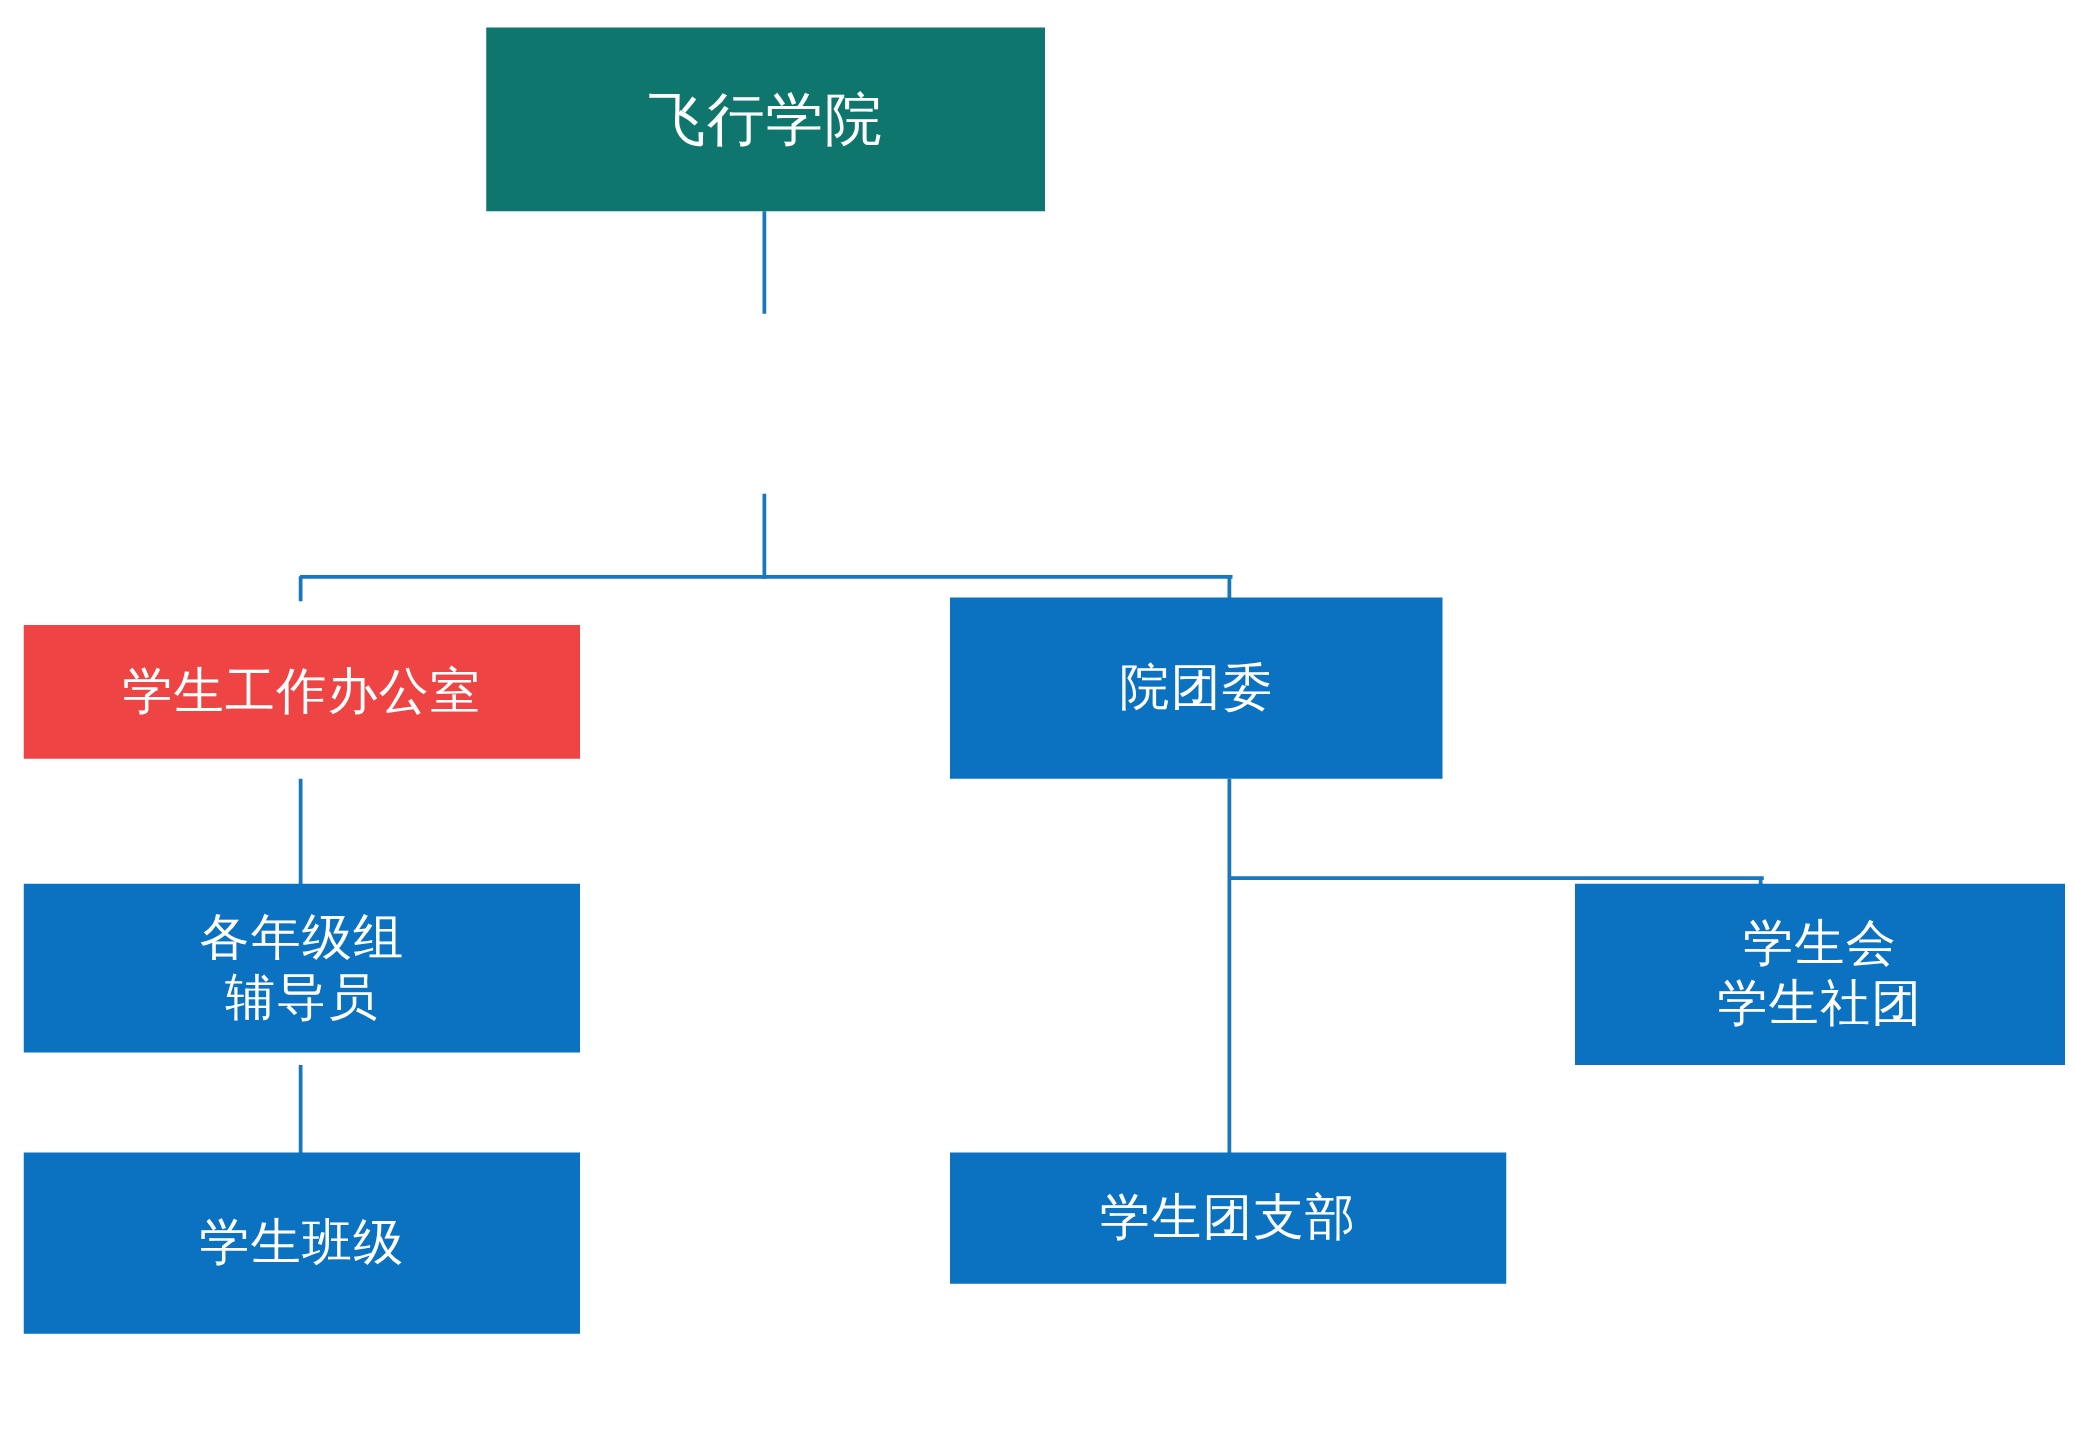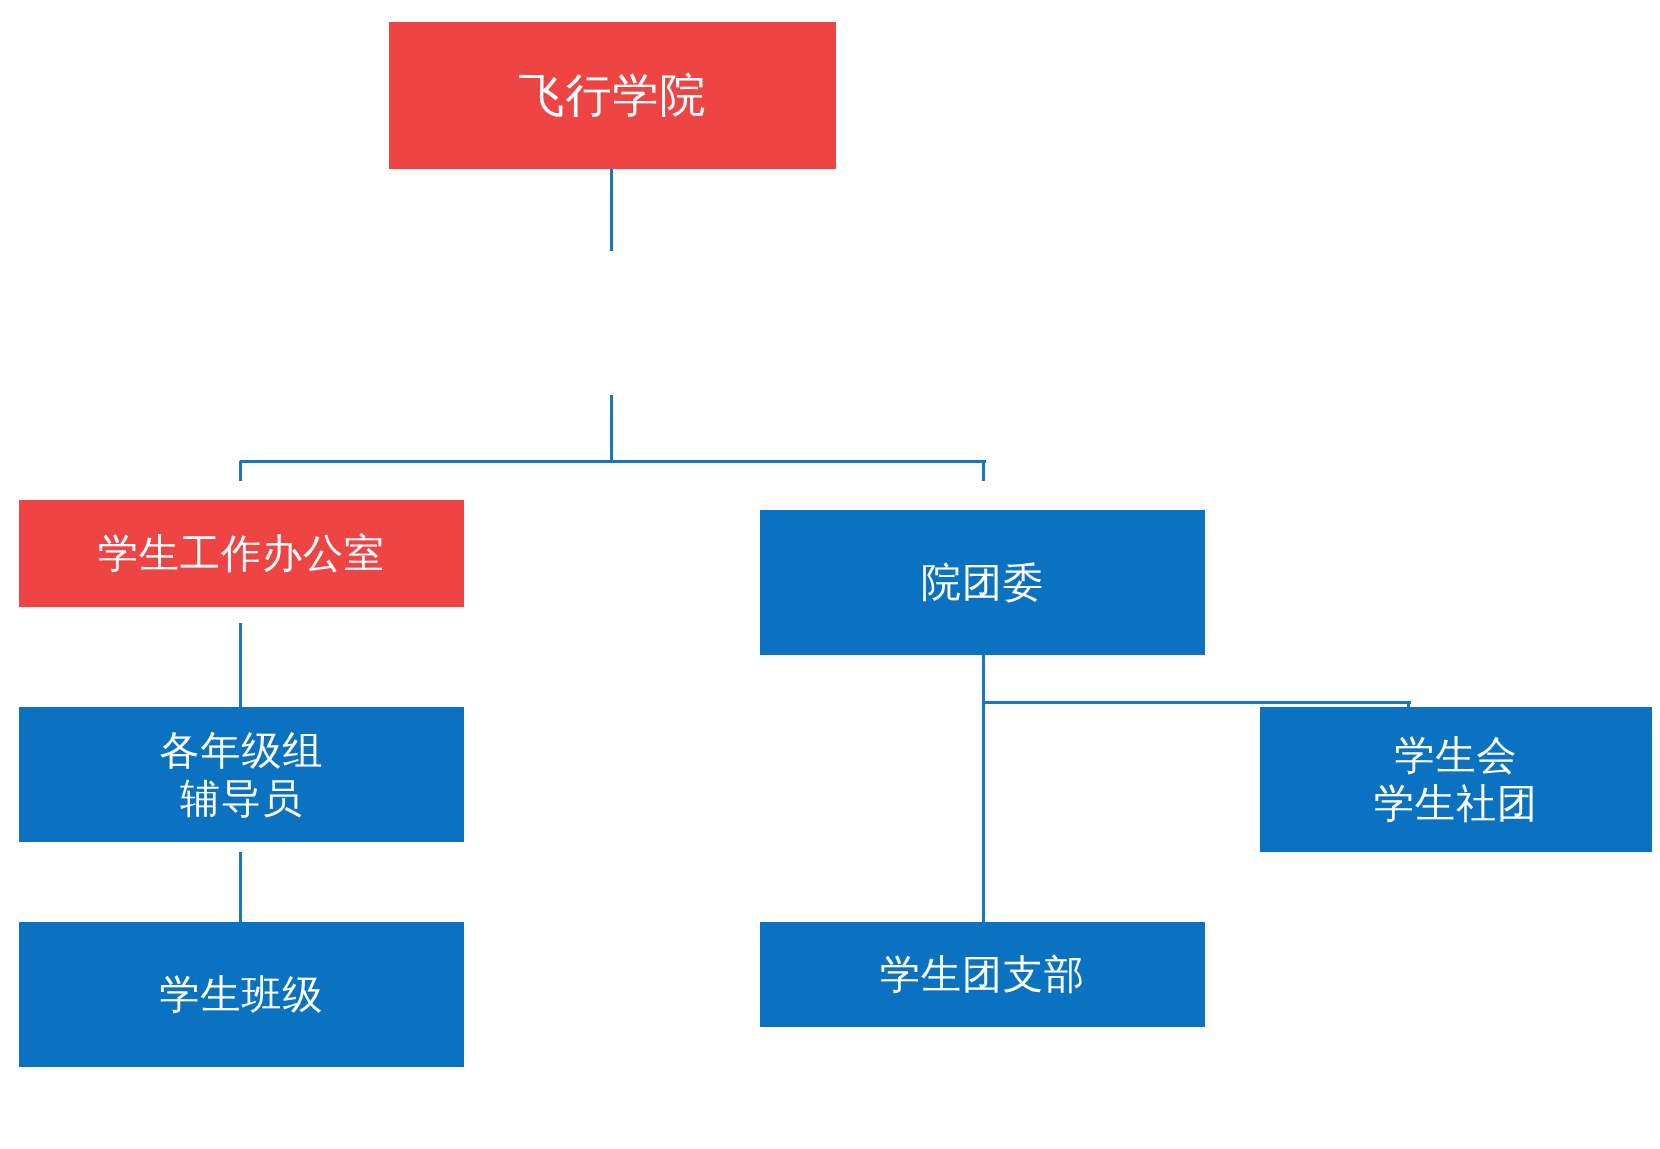"飞行学院" div.node { background: #ef4444 -> #0f766e }
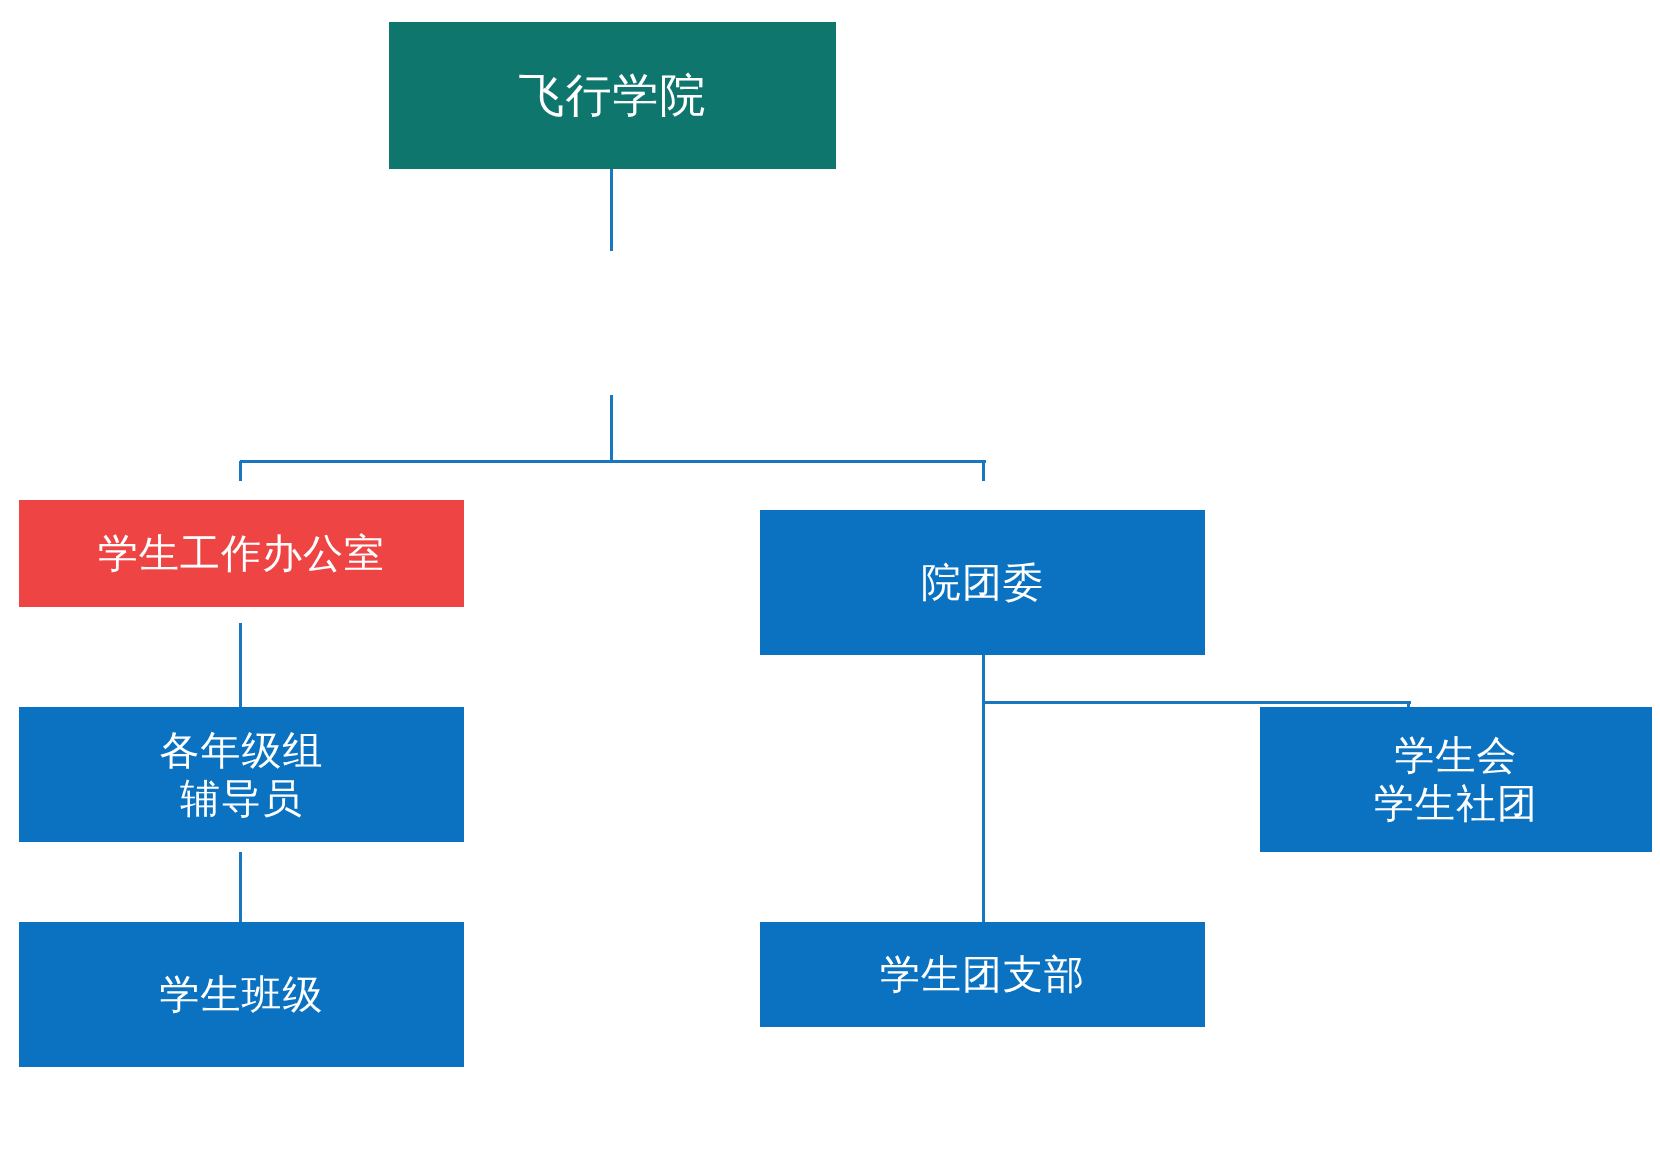"院团委" div.node { margin-top: 32px -> none; width: 445px -> 394px }
